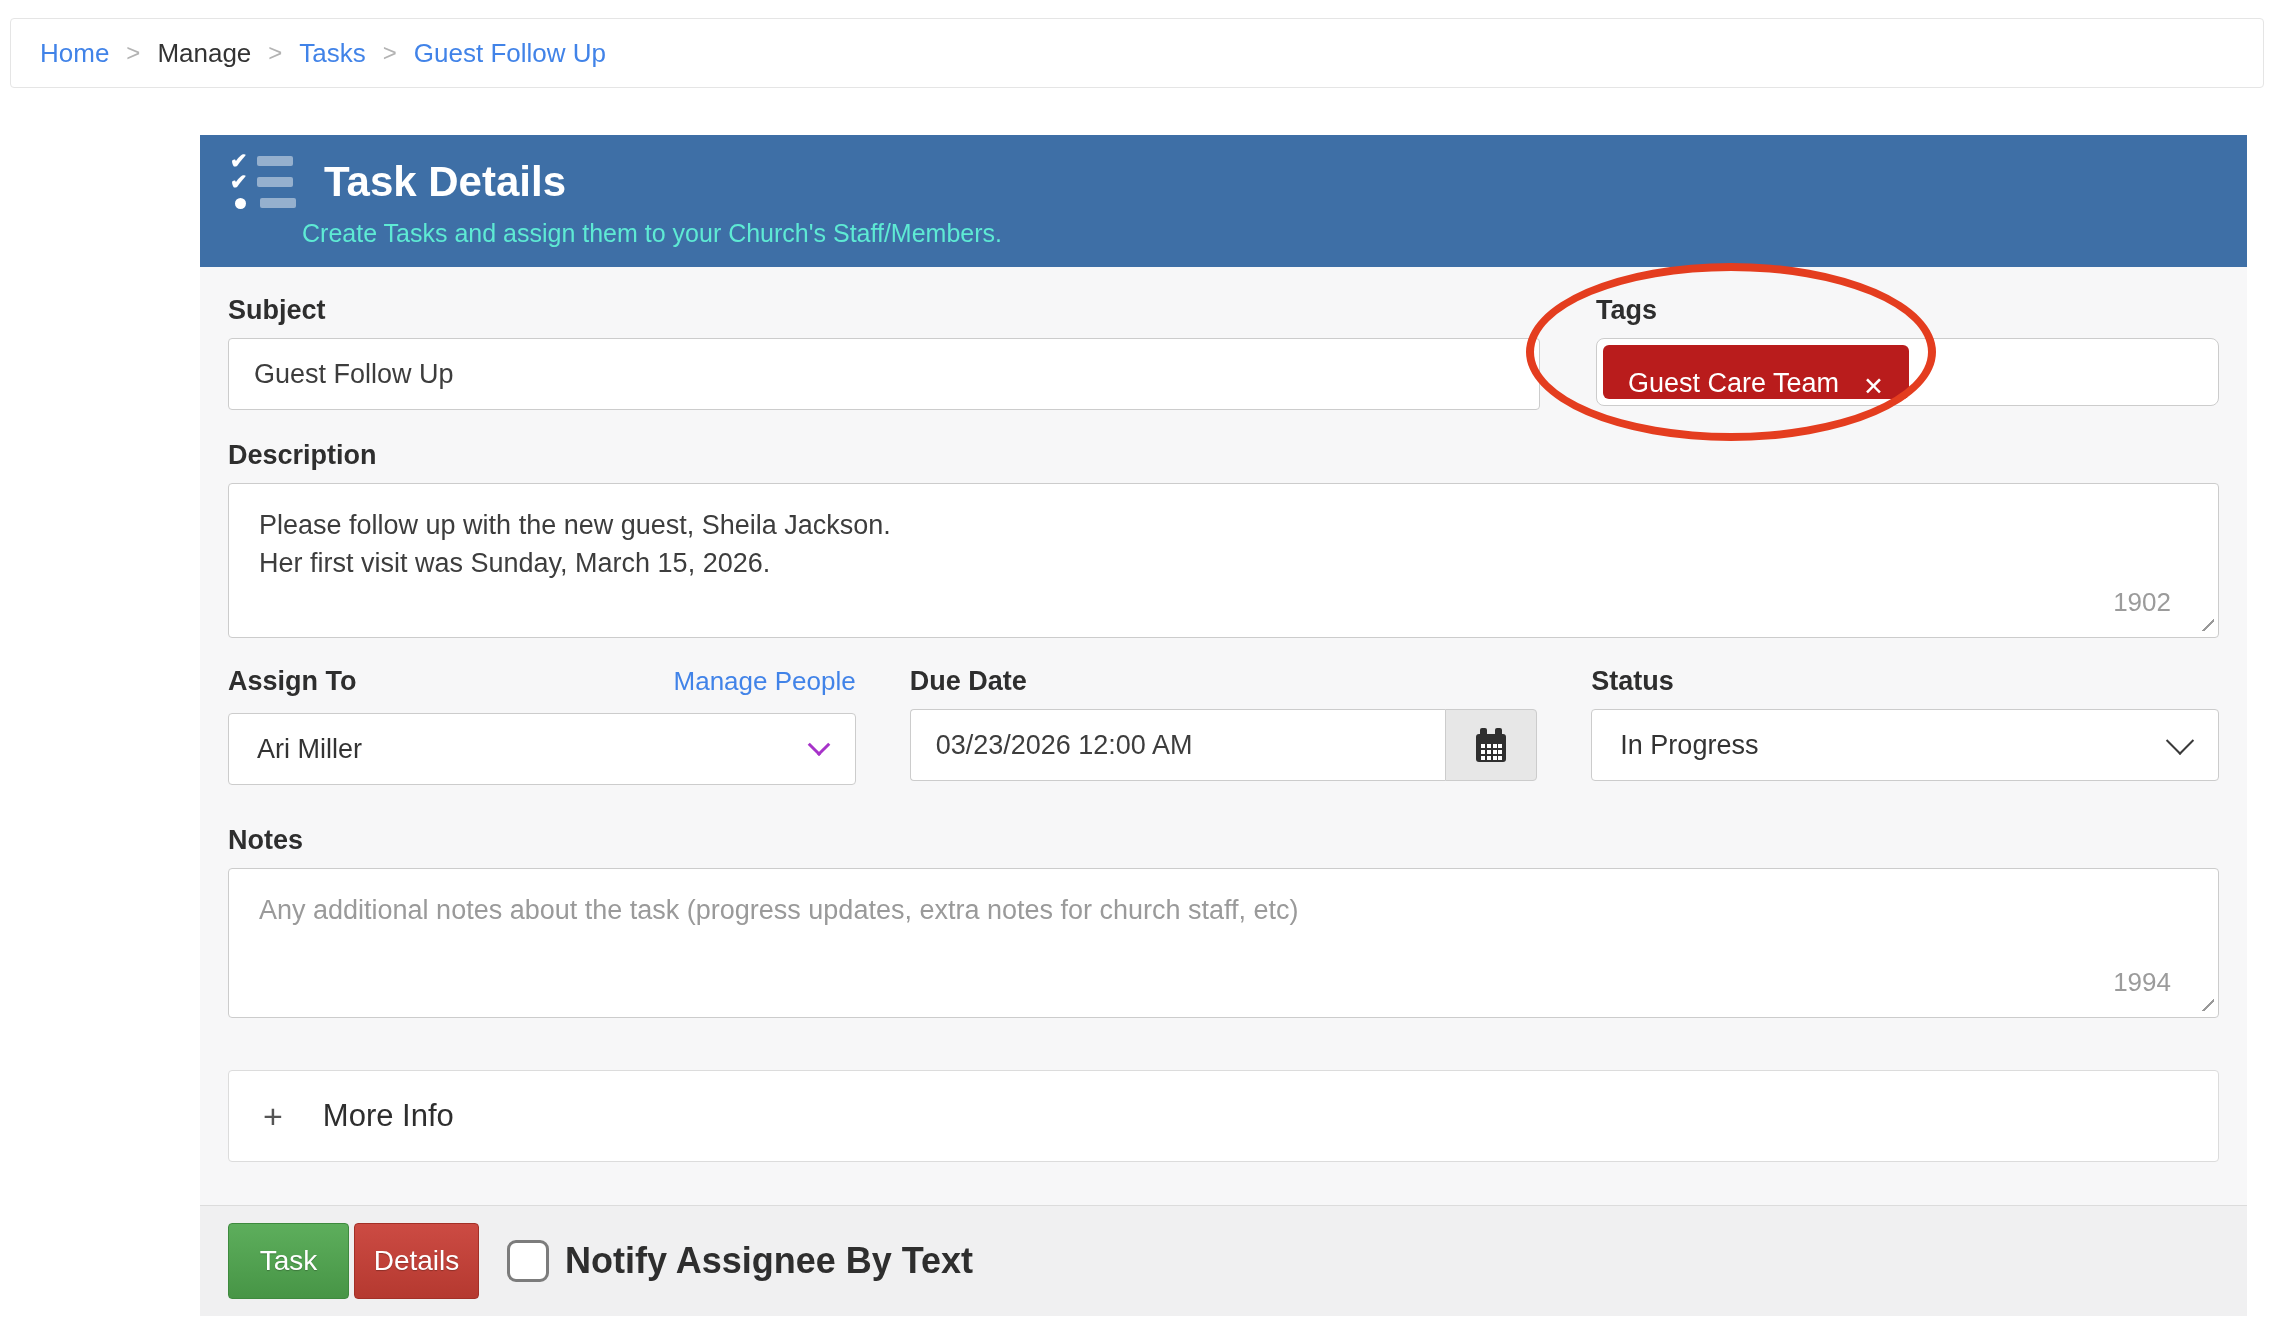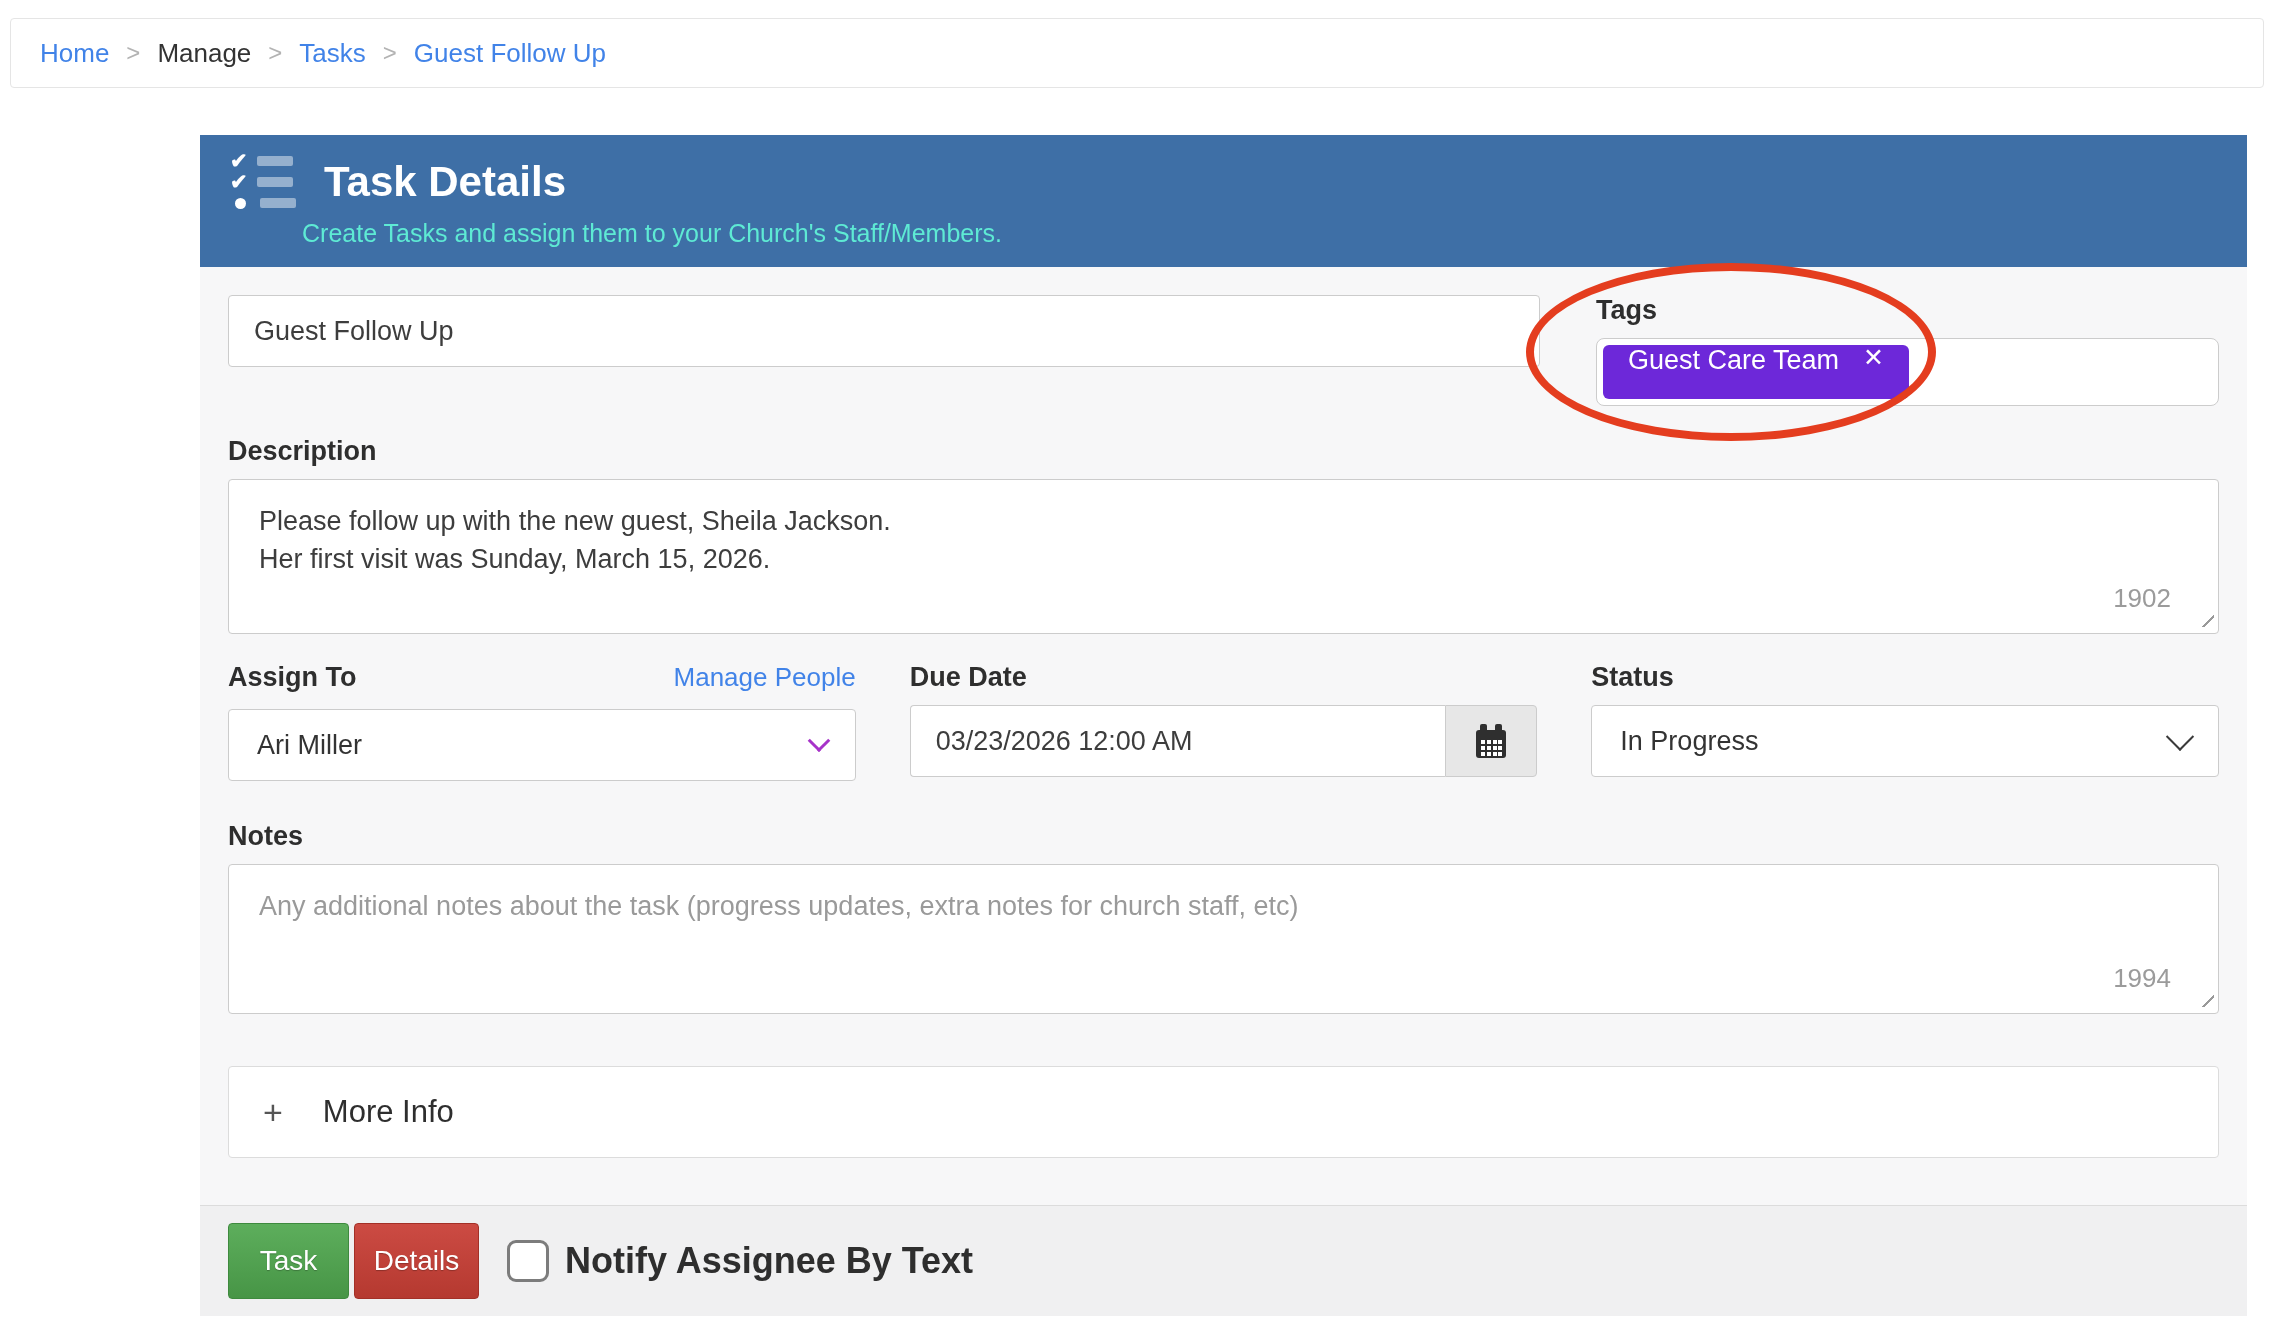"Subject" div.field-label { html: none -> <div>Subject</div> }
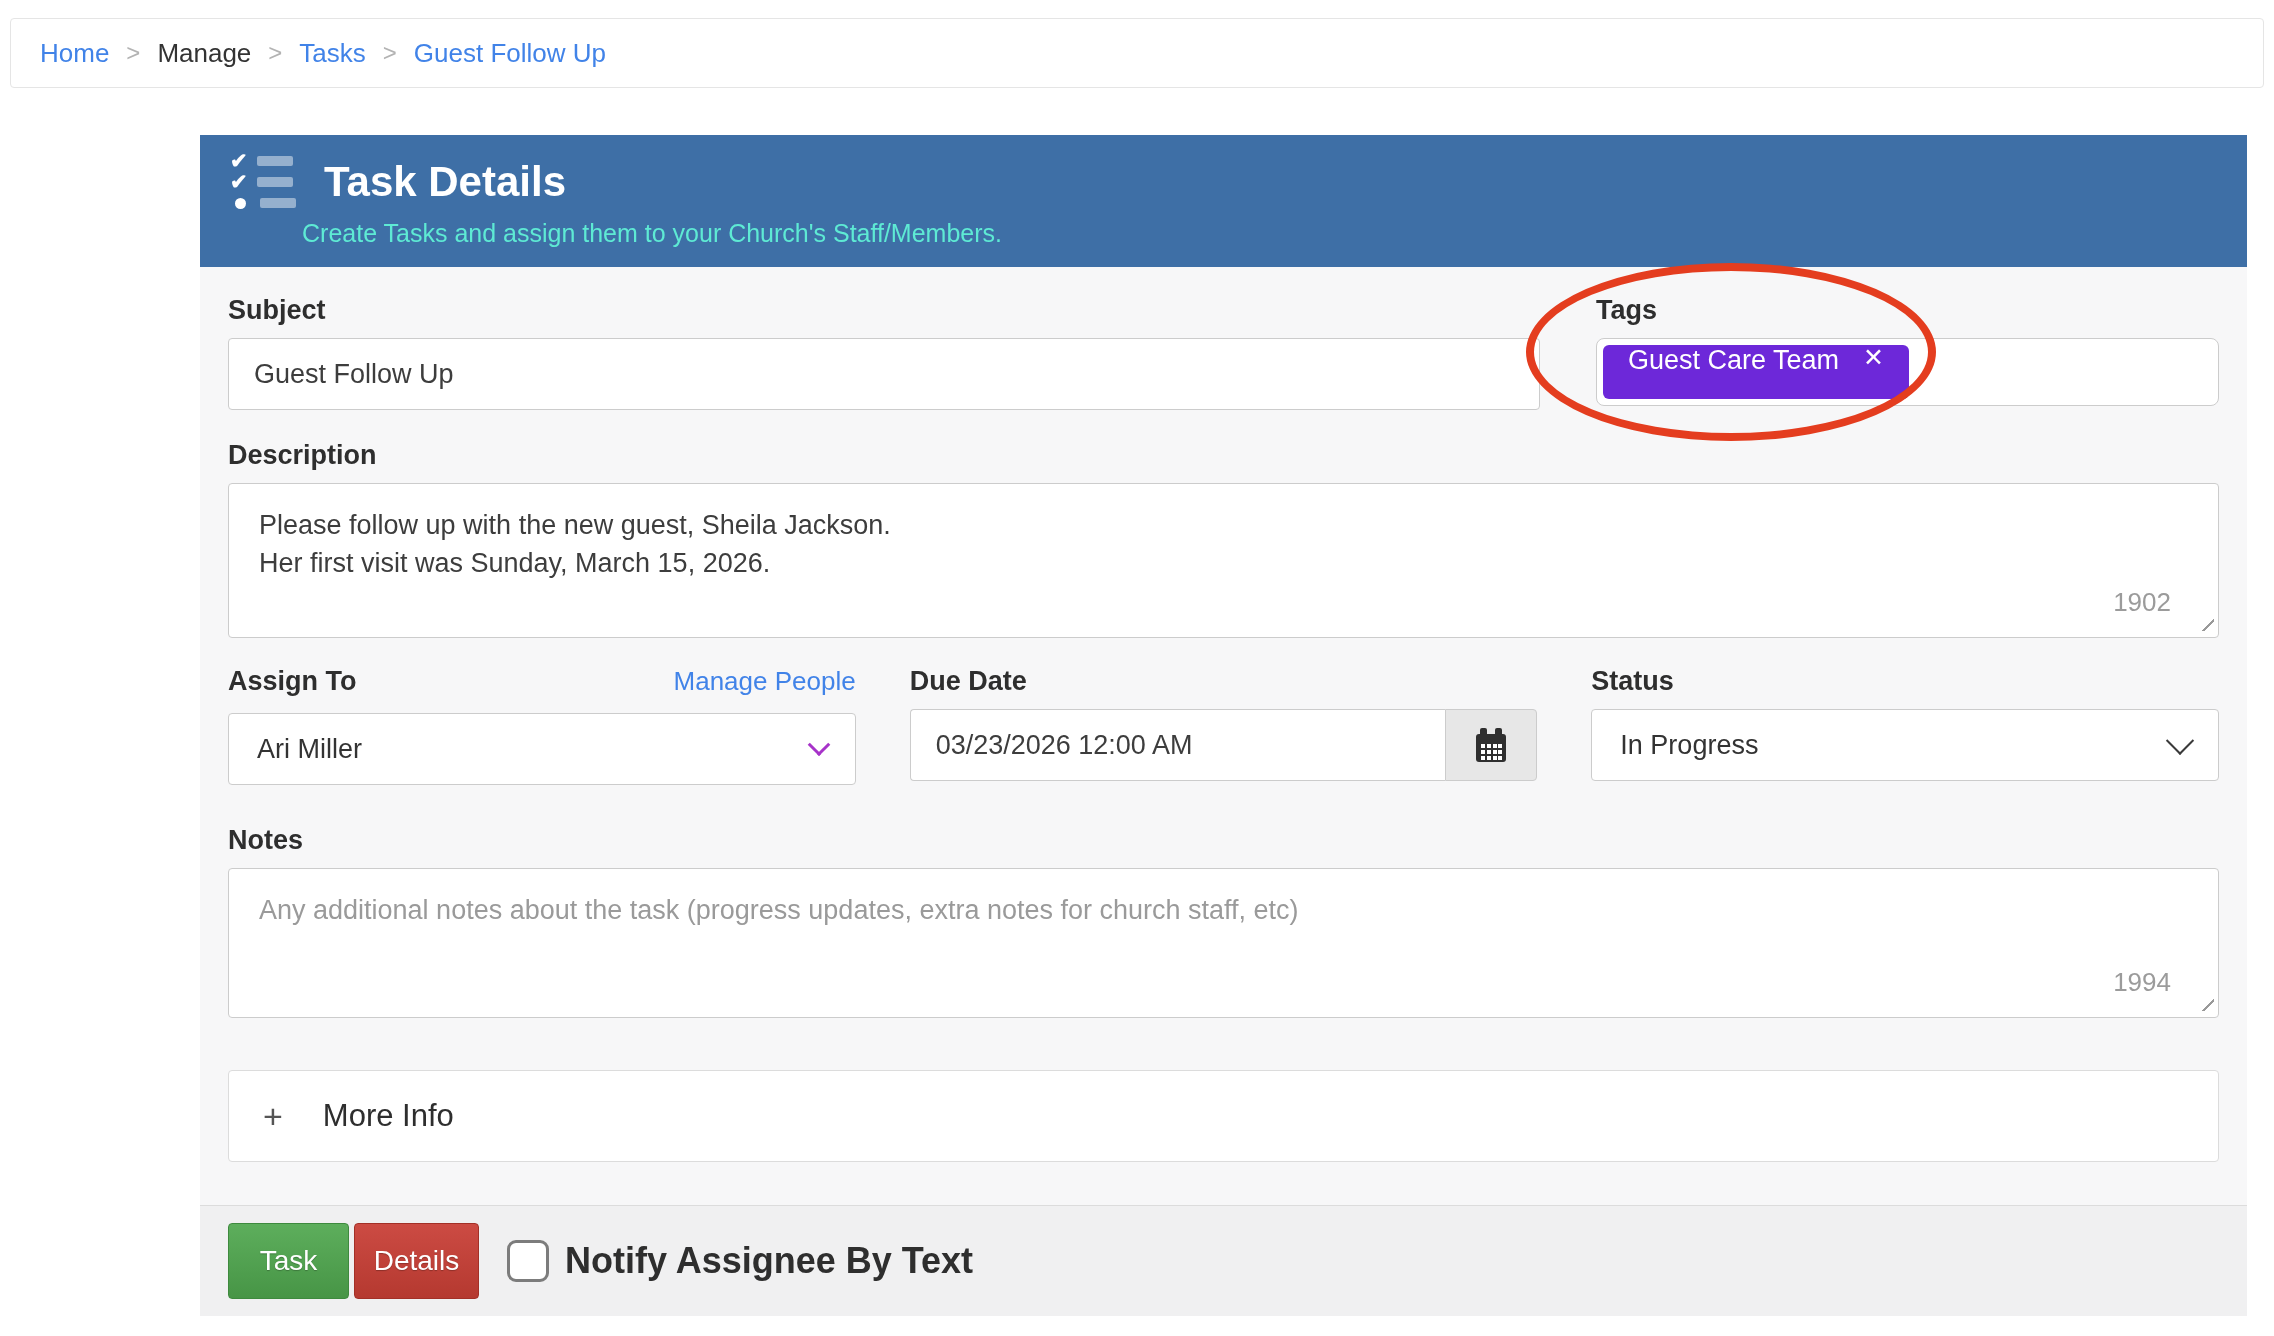"Guest Care Team" .tag-chip { align-items: flex-start -> flex-end; background: #6d28d9 -> #b91c1c }
